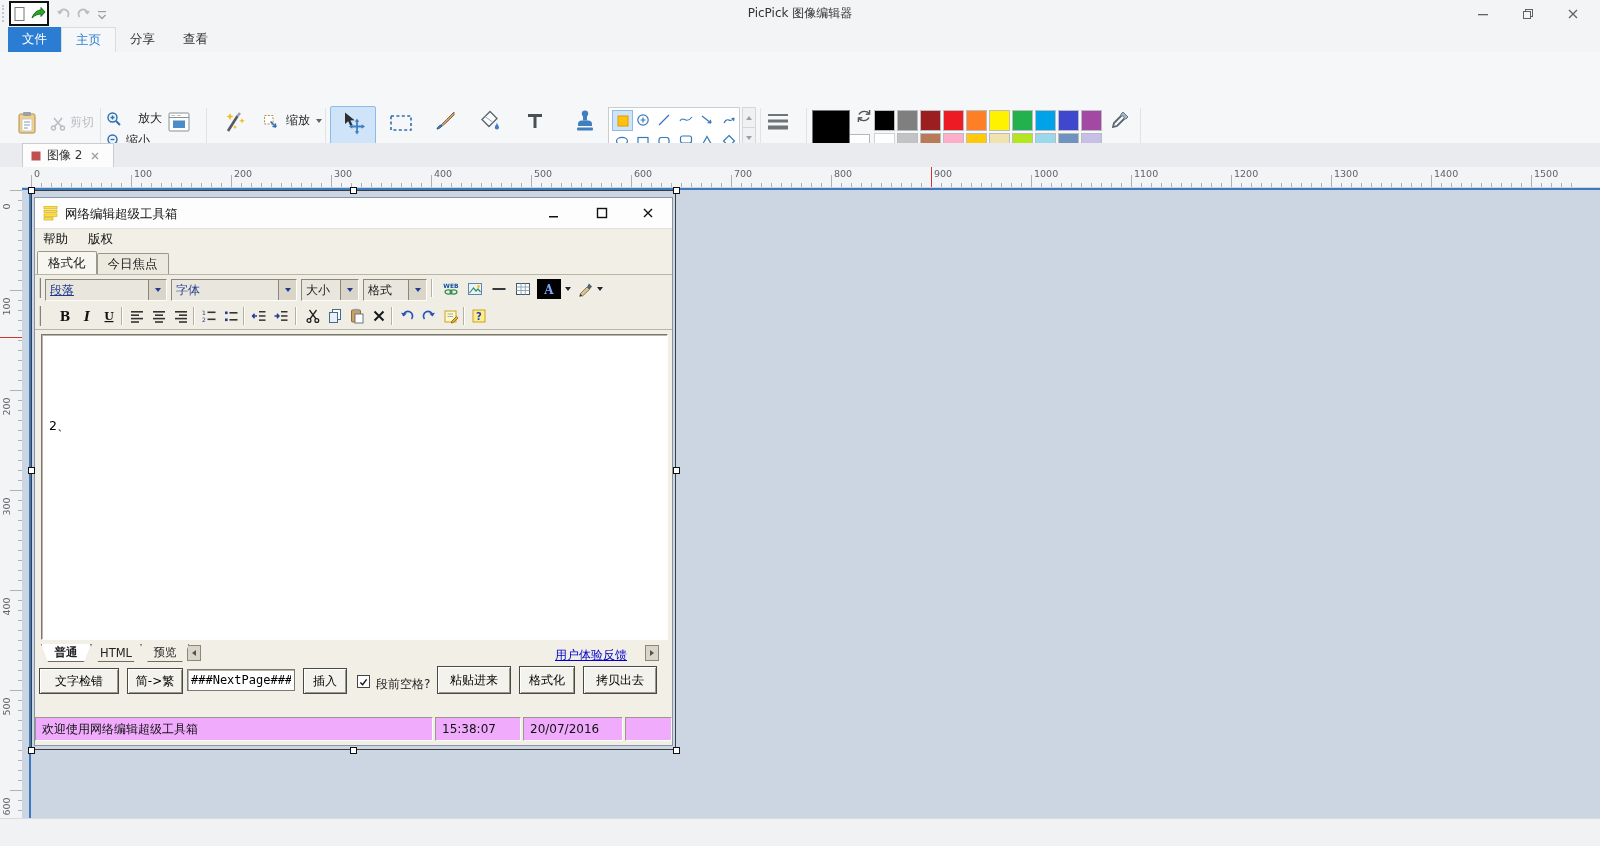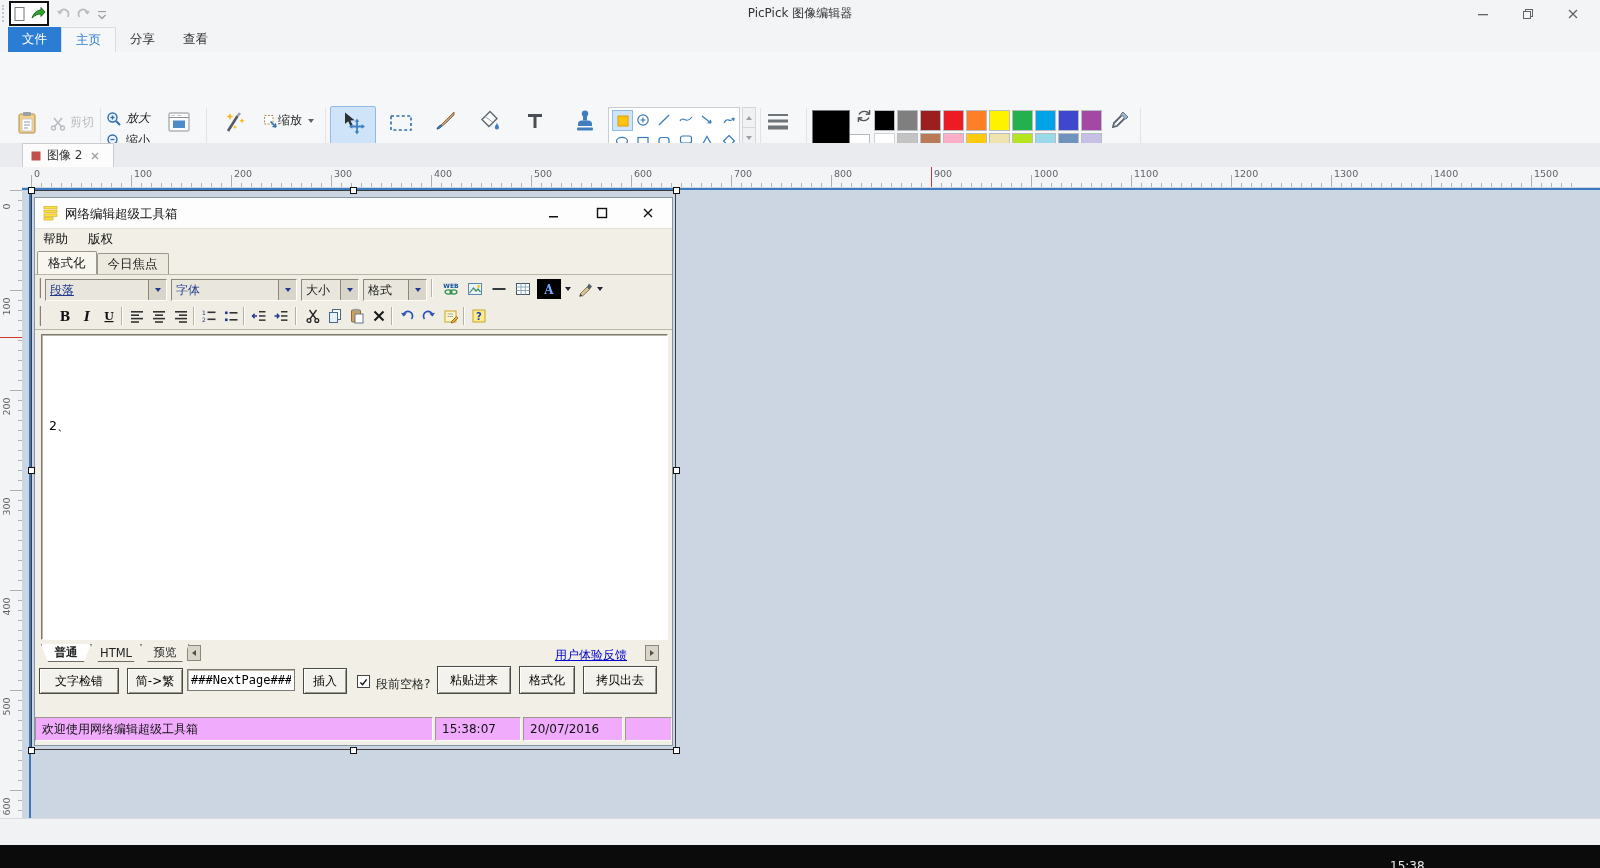"放大" span { font-style: italic -> none; margin-left: 4px -> 16px }
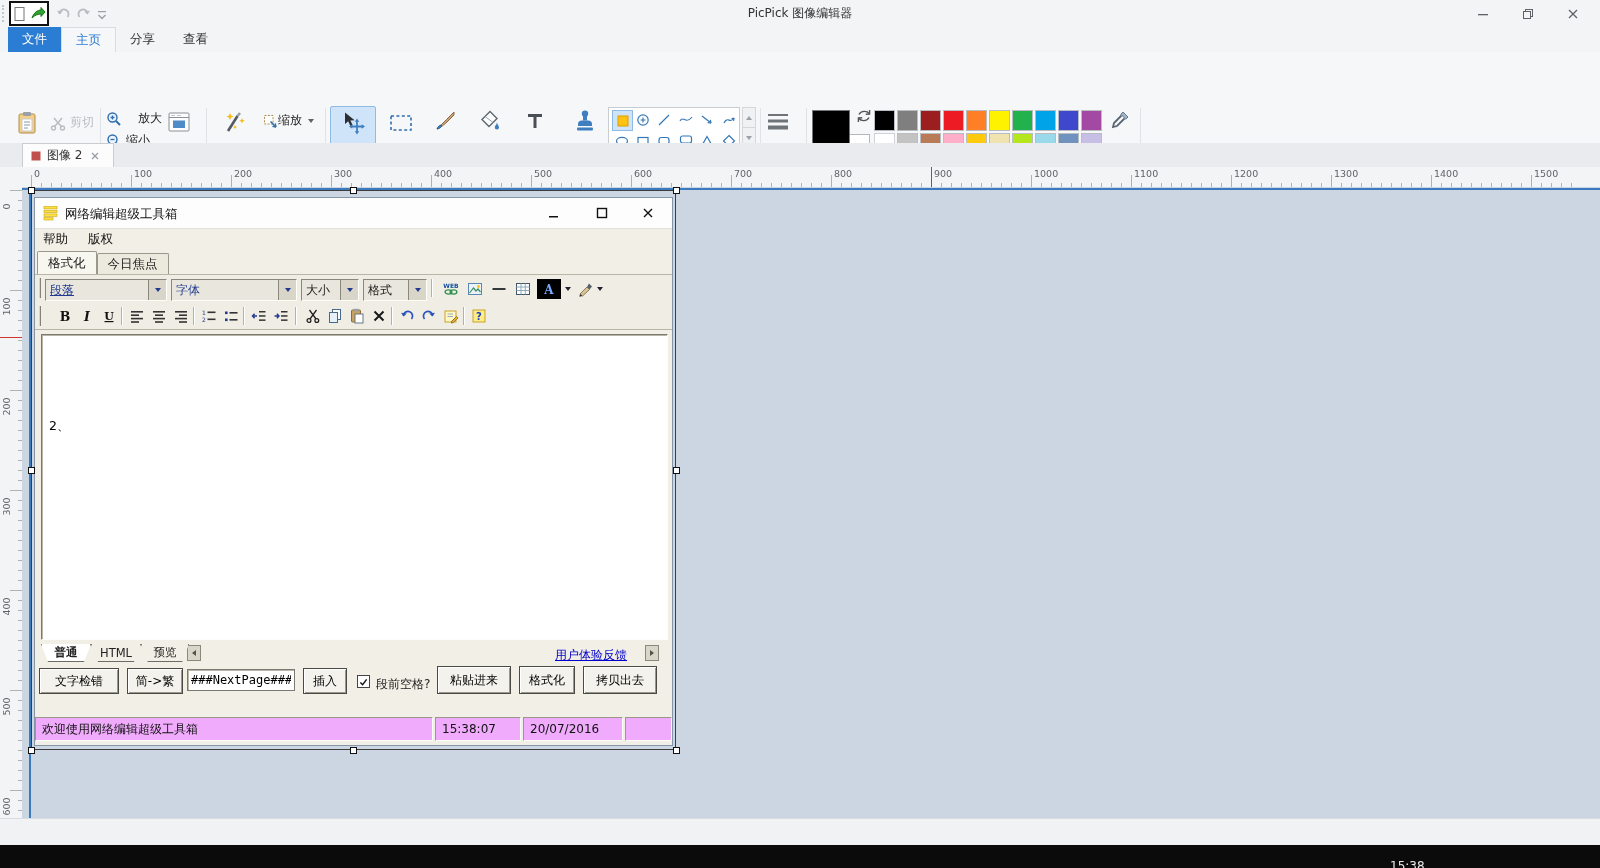"缩放" span { margin-left: 0 -> 8px }
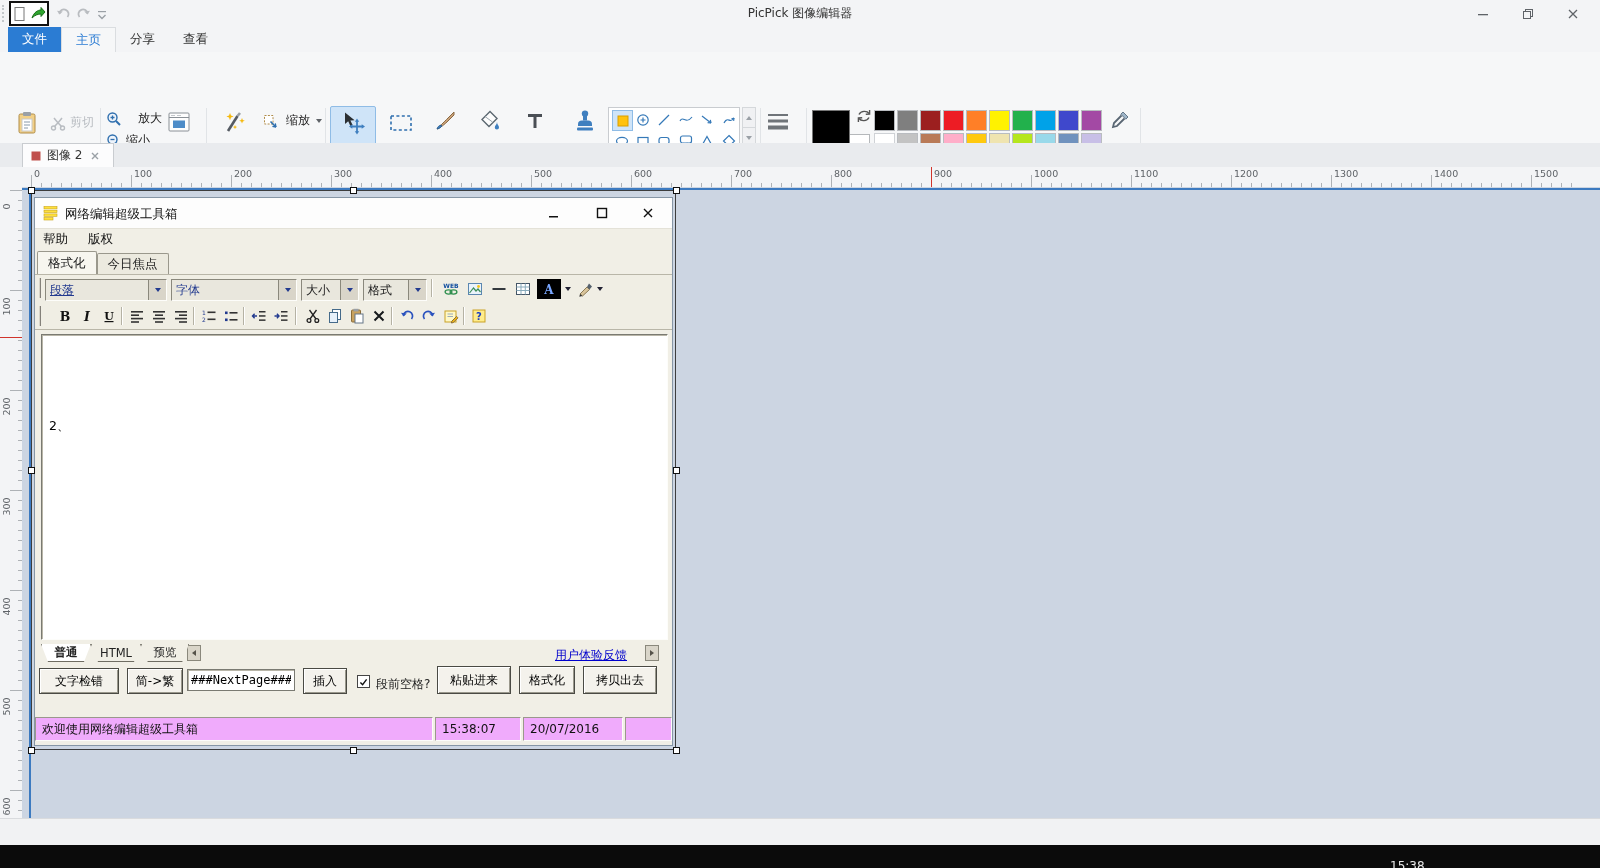"15:38" div.a { html: <div> <div>15:38</div> </div> -> none }
